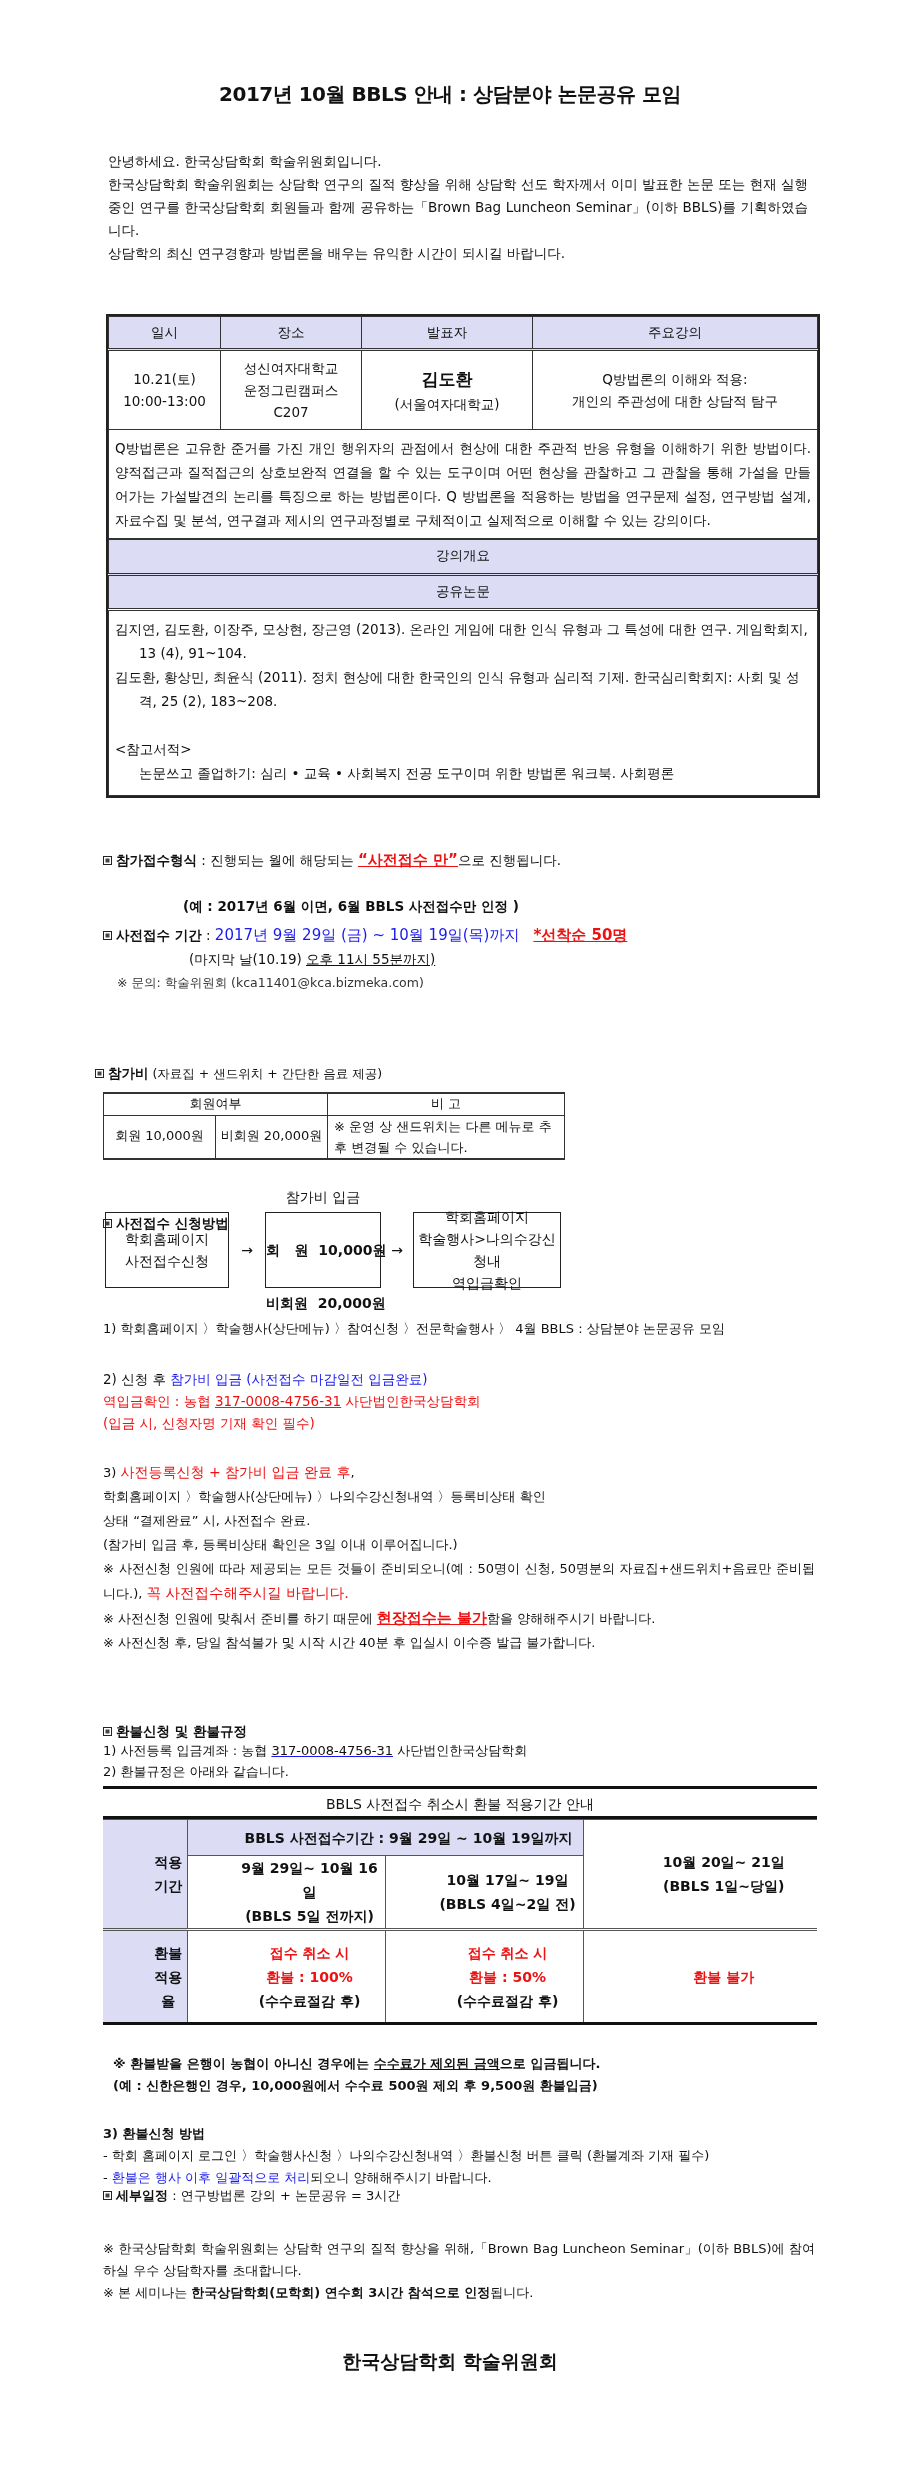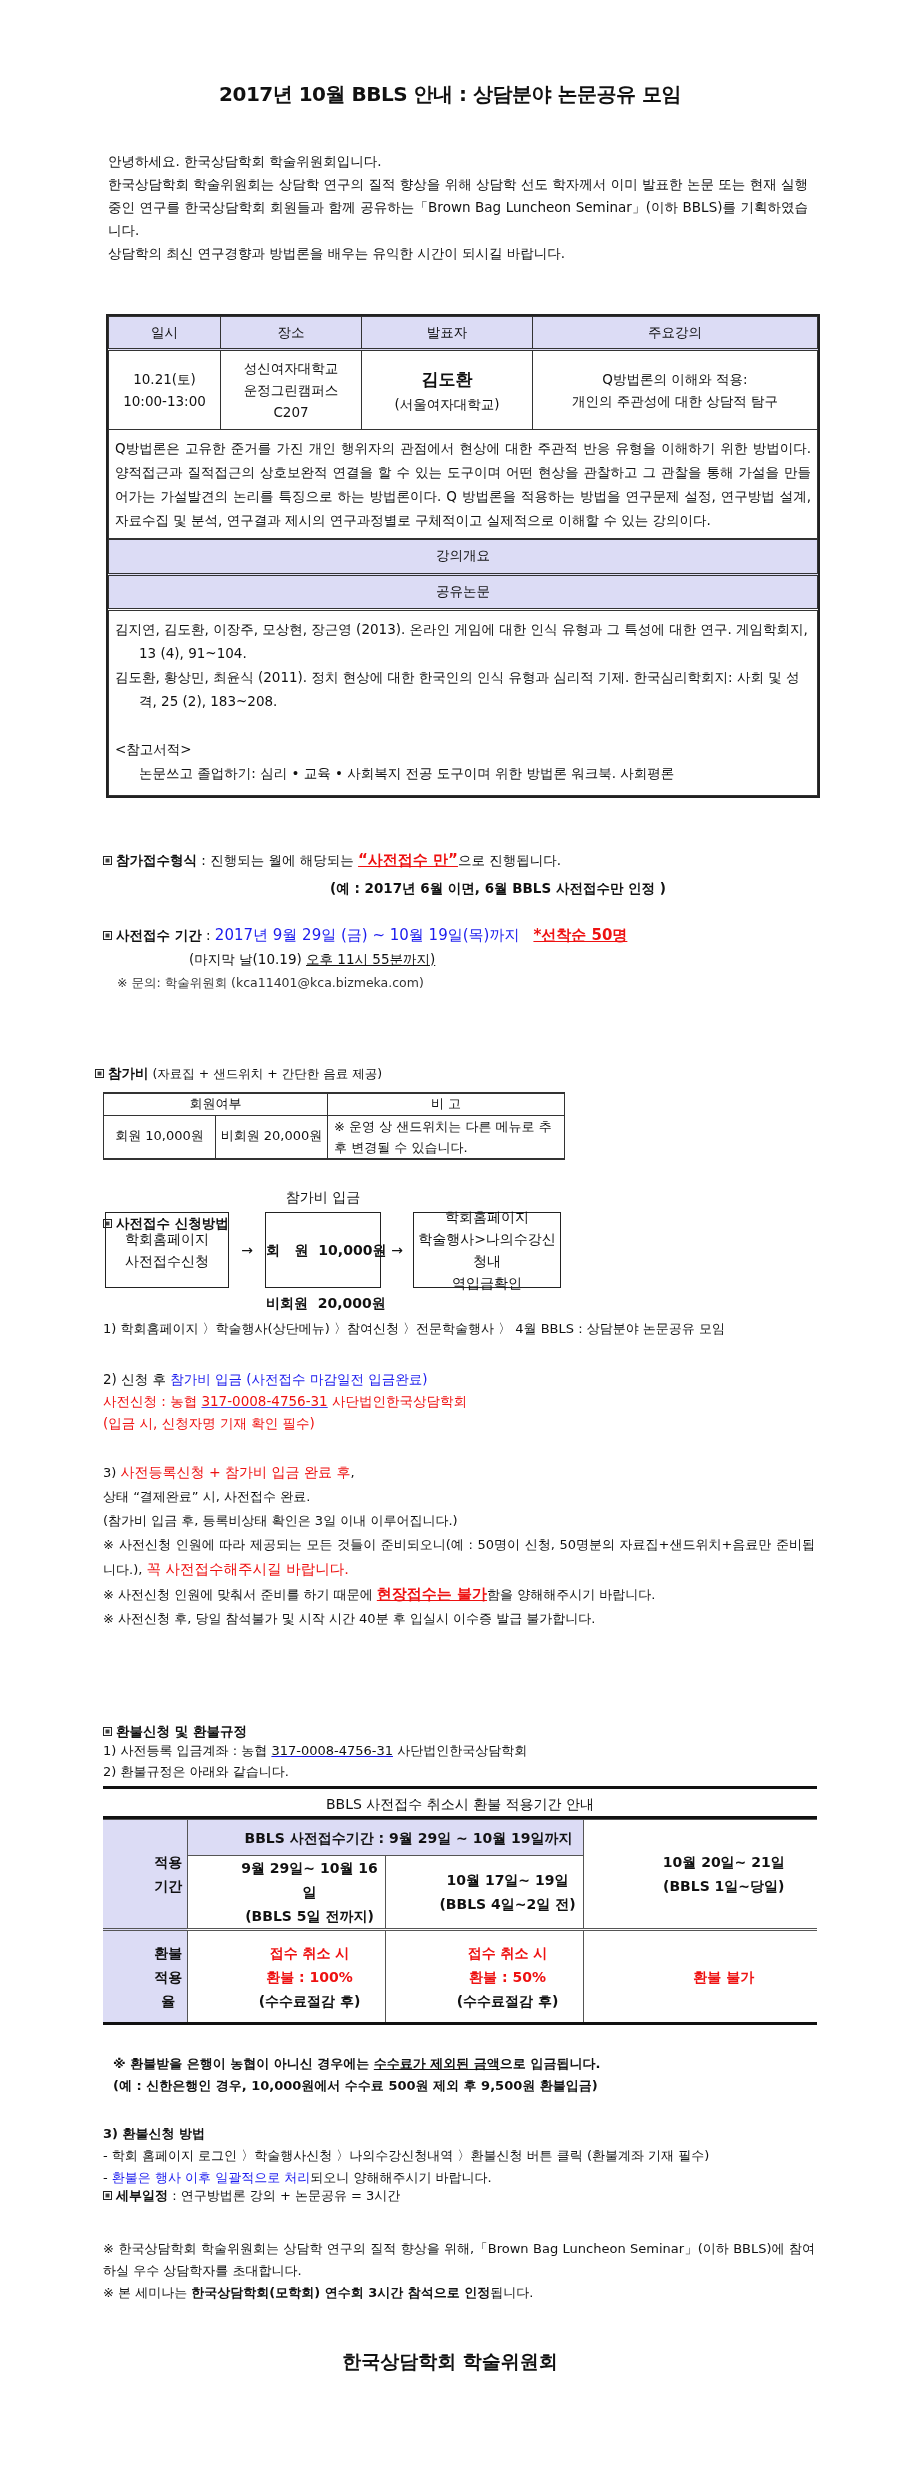"(예 : 2017년 6월 이면," div.b { margin-top: 6px -> 24px; text-align: center -> none }
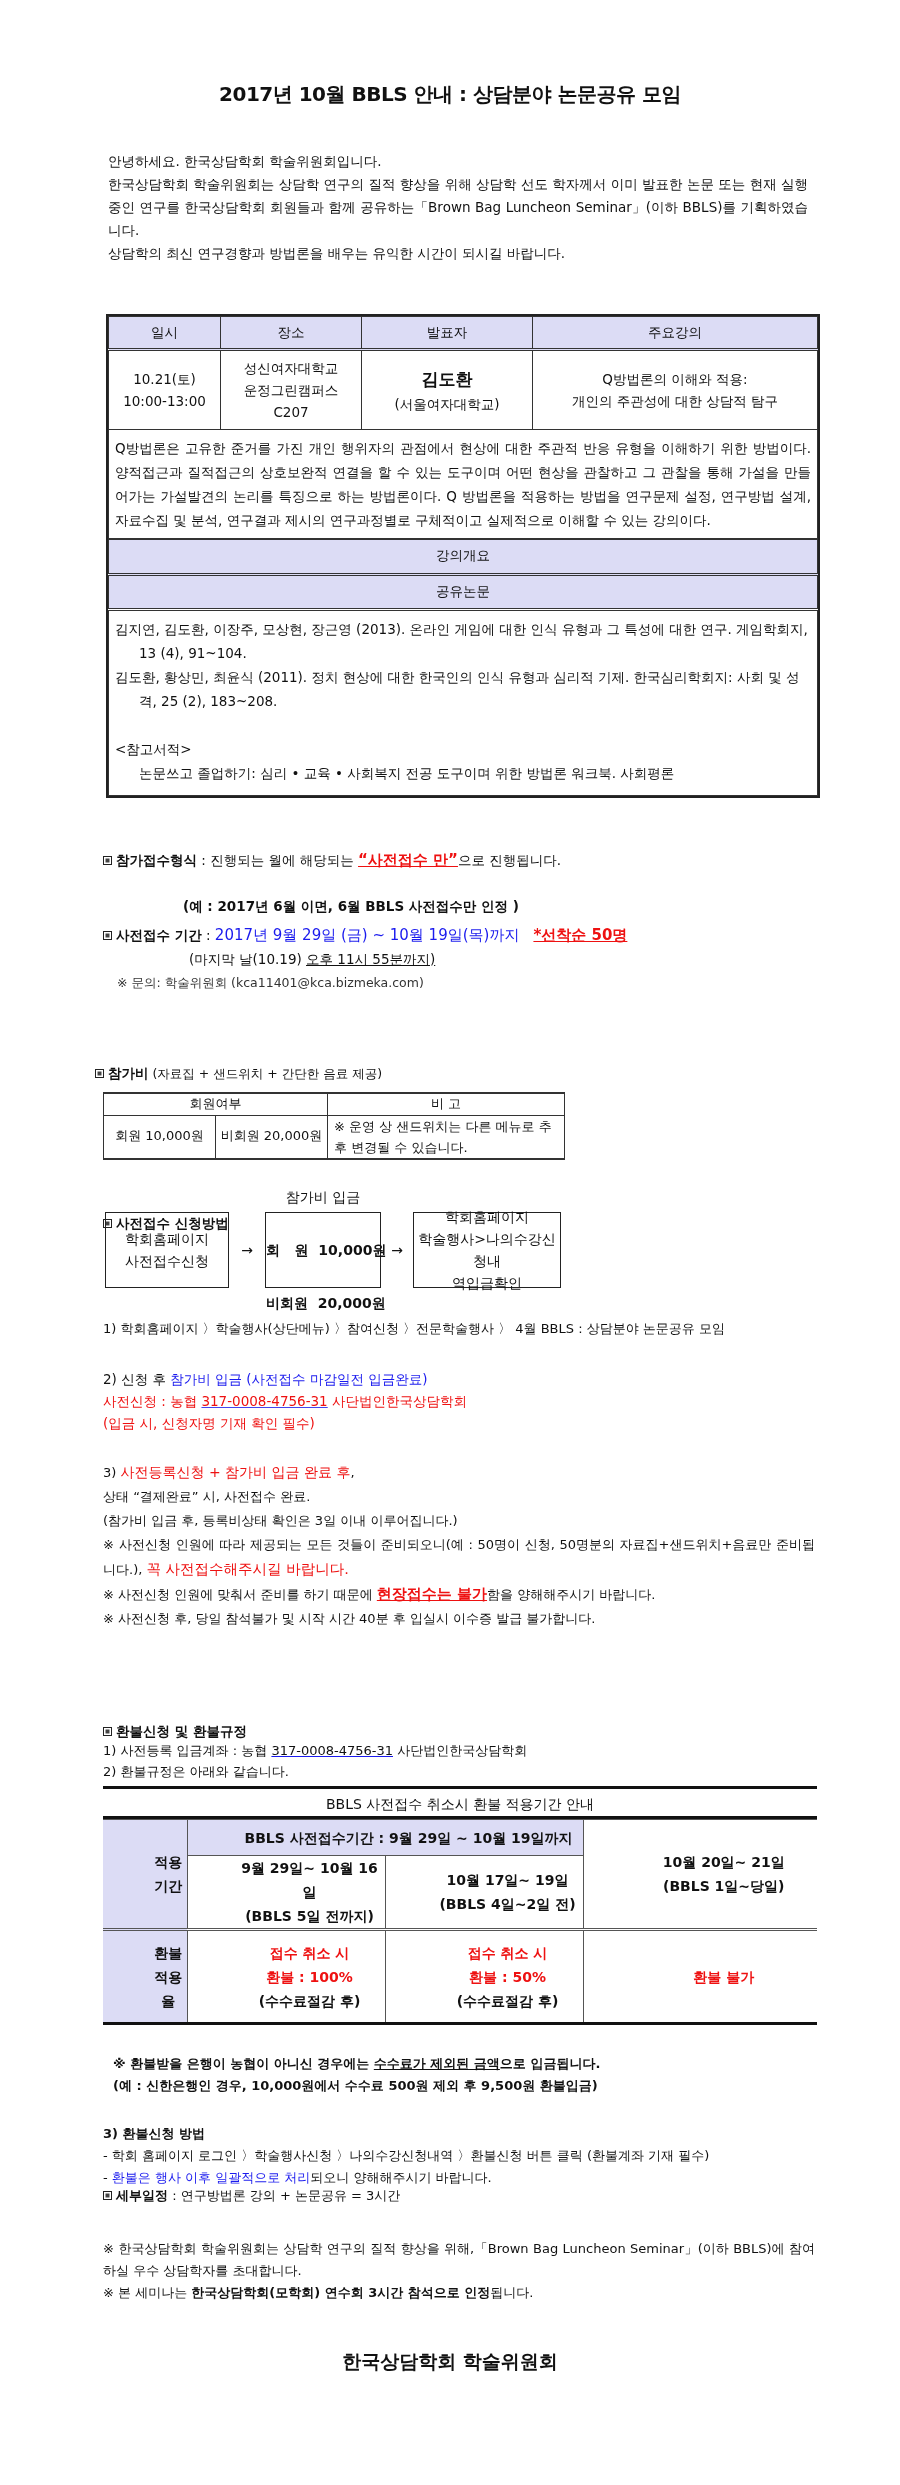"사전신청 : 농협" span { text: 사전신청 -> 역입금확인 }
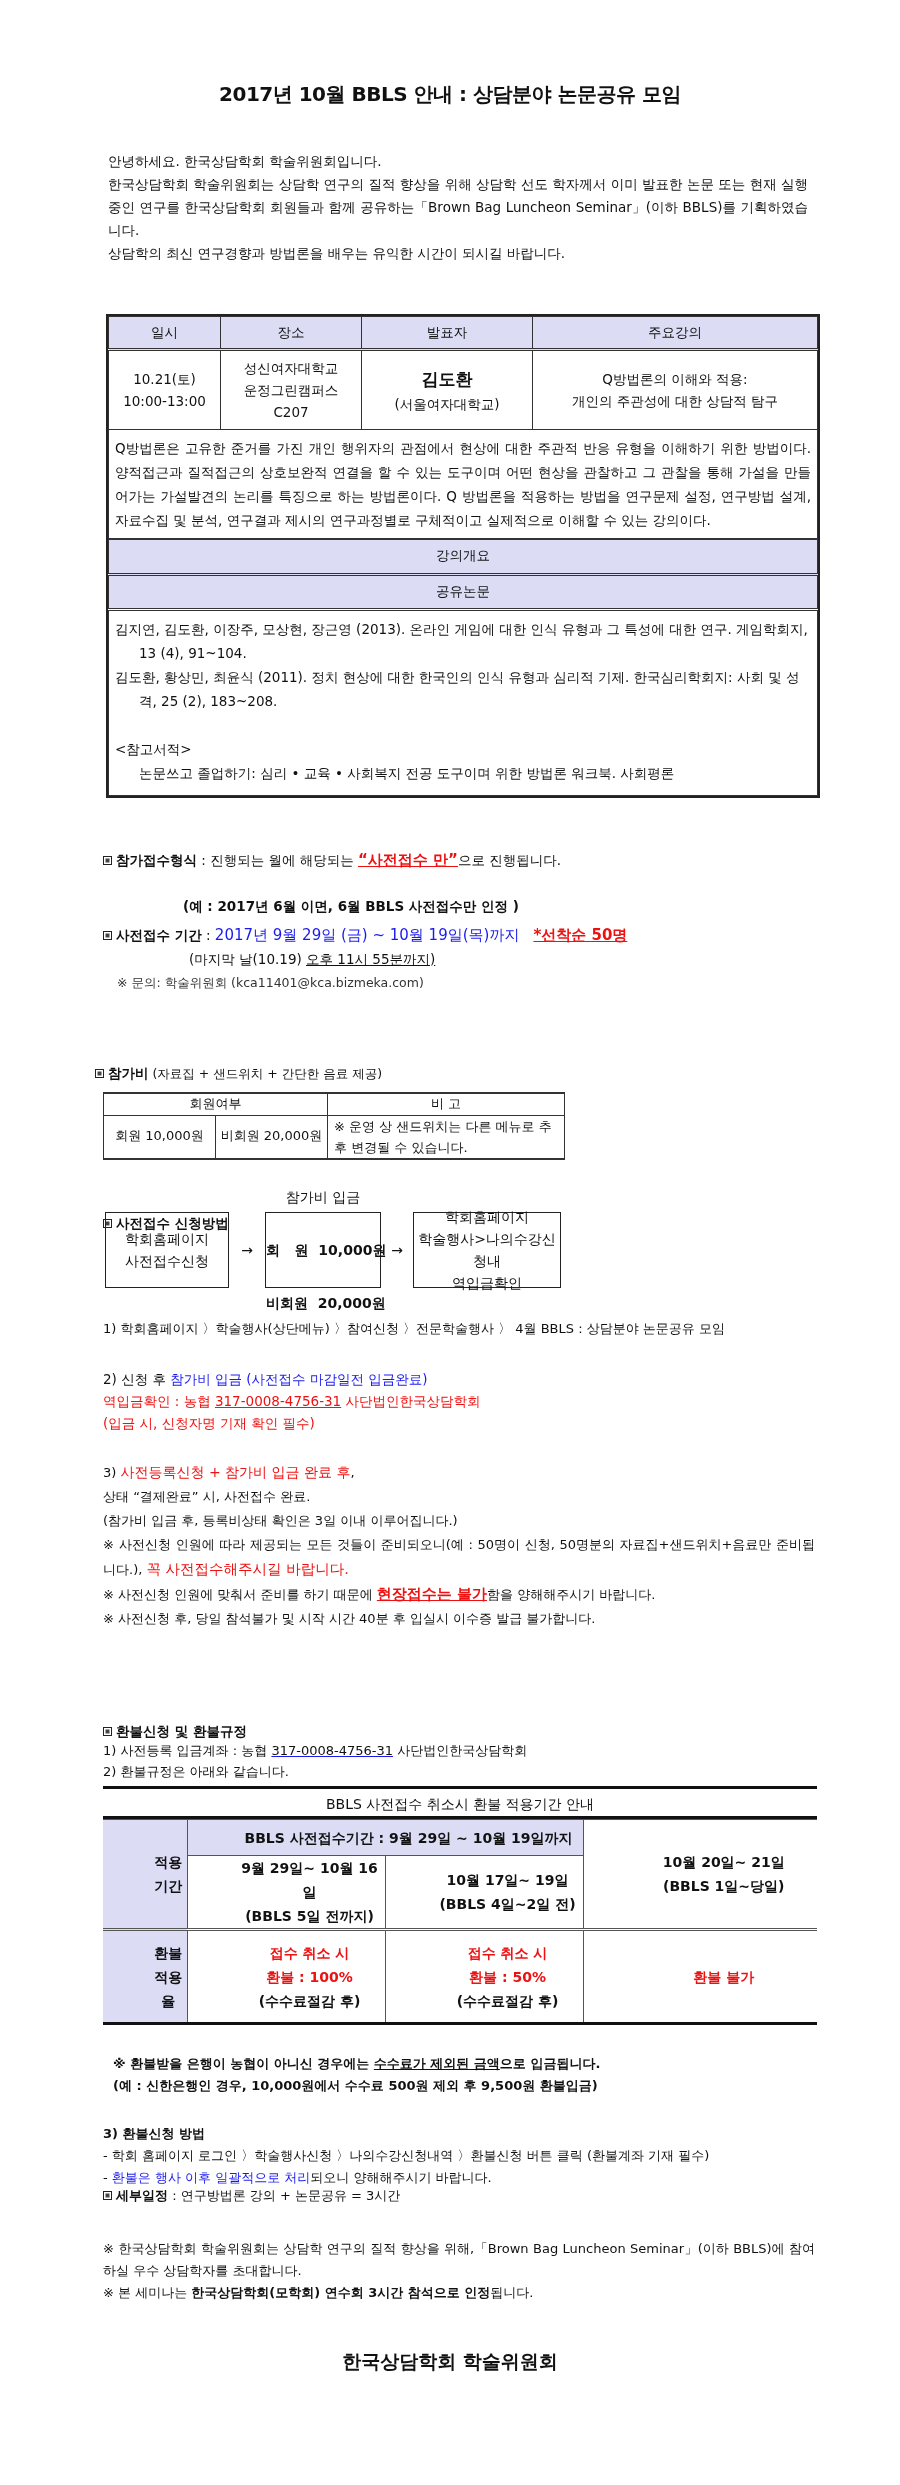"학회홈페이지 〉학술행사(상단메뉴) 〉나의수강신청내역 〉등록비상태 확인" div { html: none -> <div>학회홈페이지 〉학술행사(상단메뉴) 〉나의수강신청내역 〉등록비상태 확인</div> }
